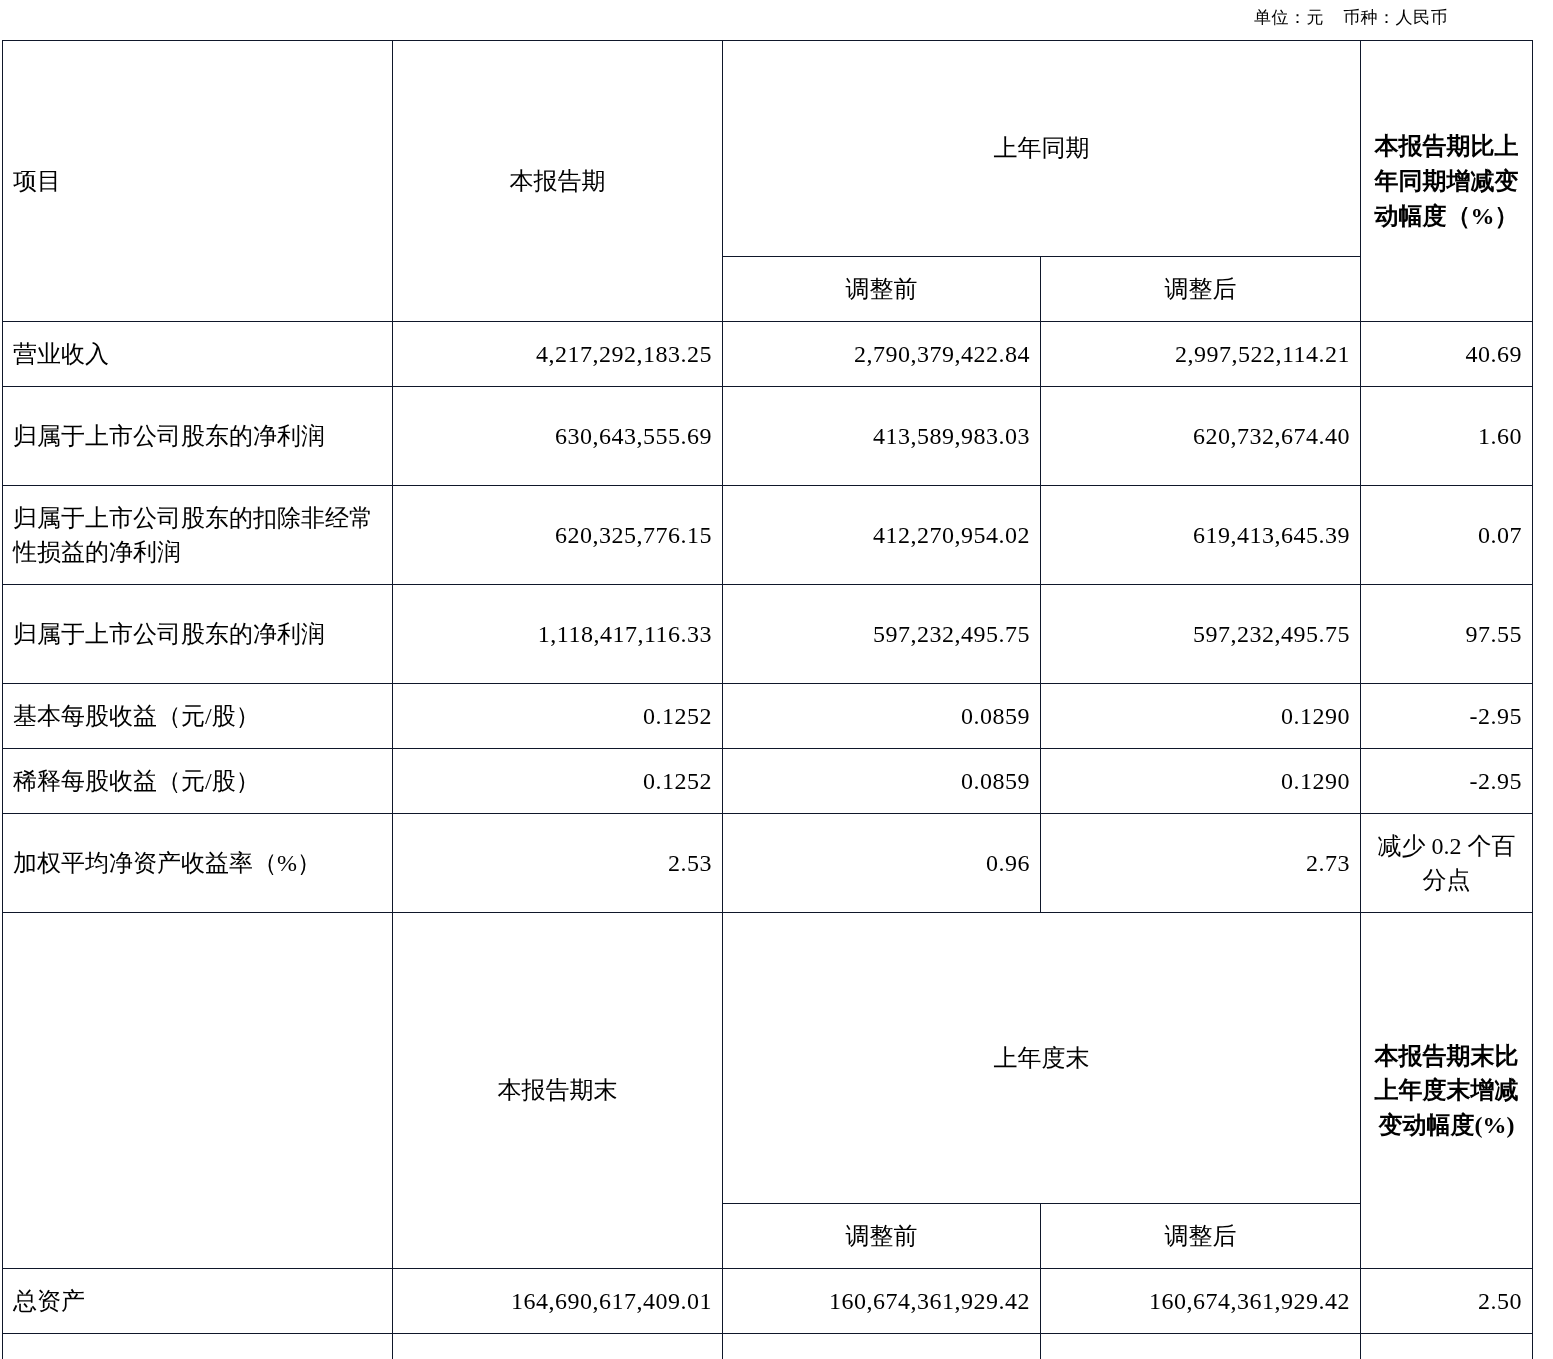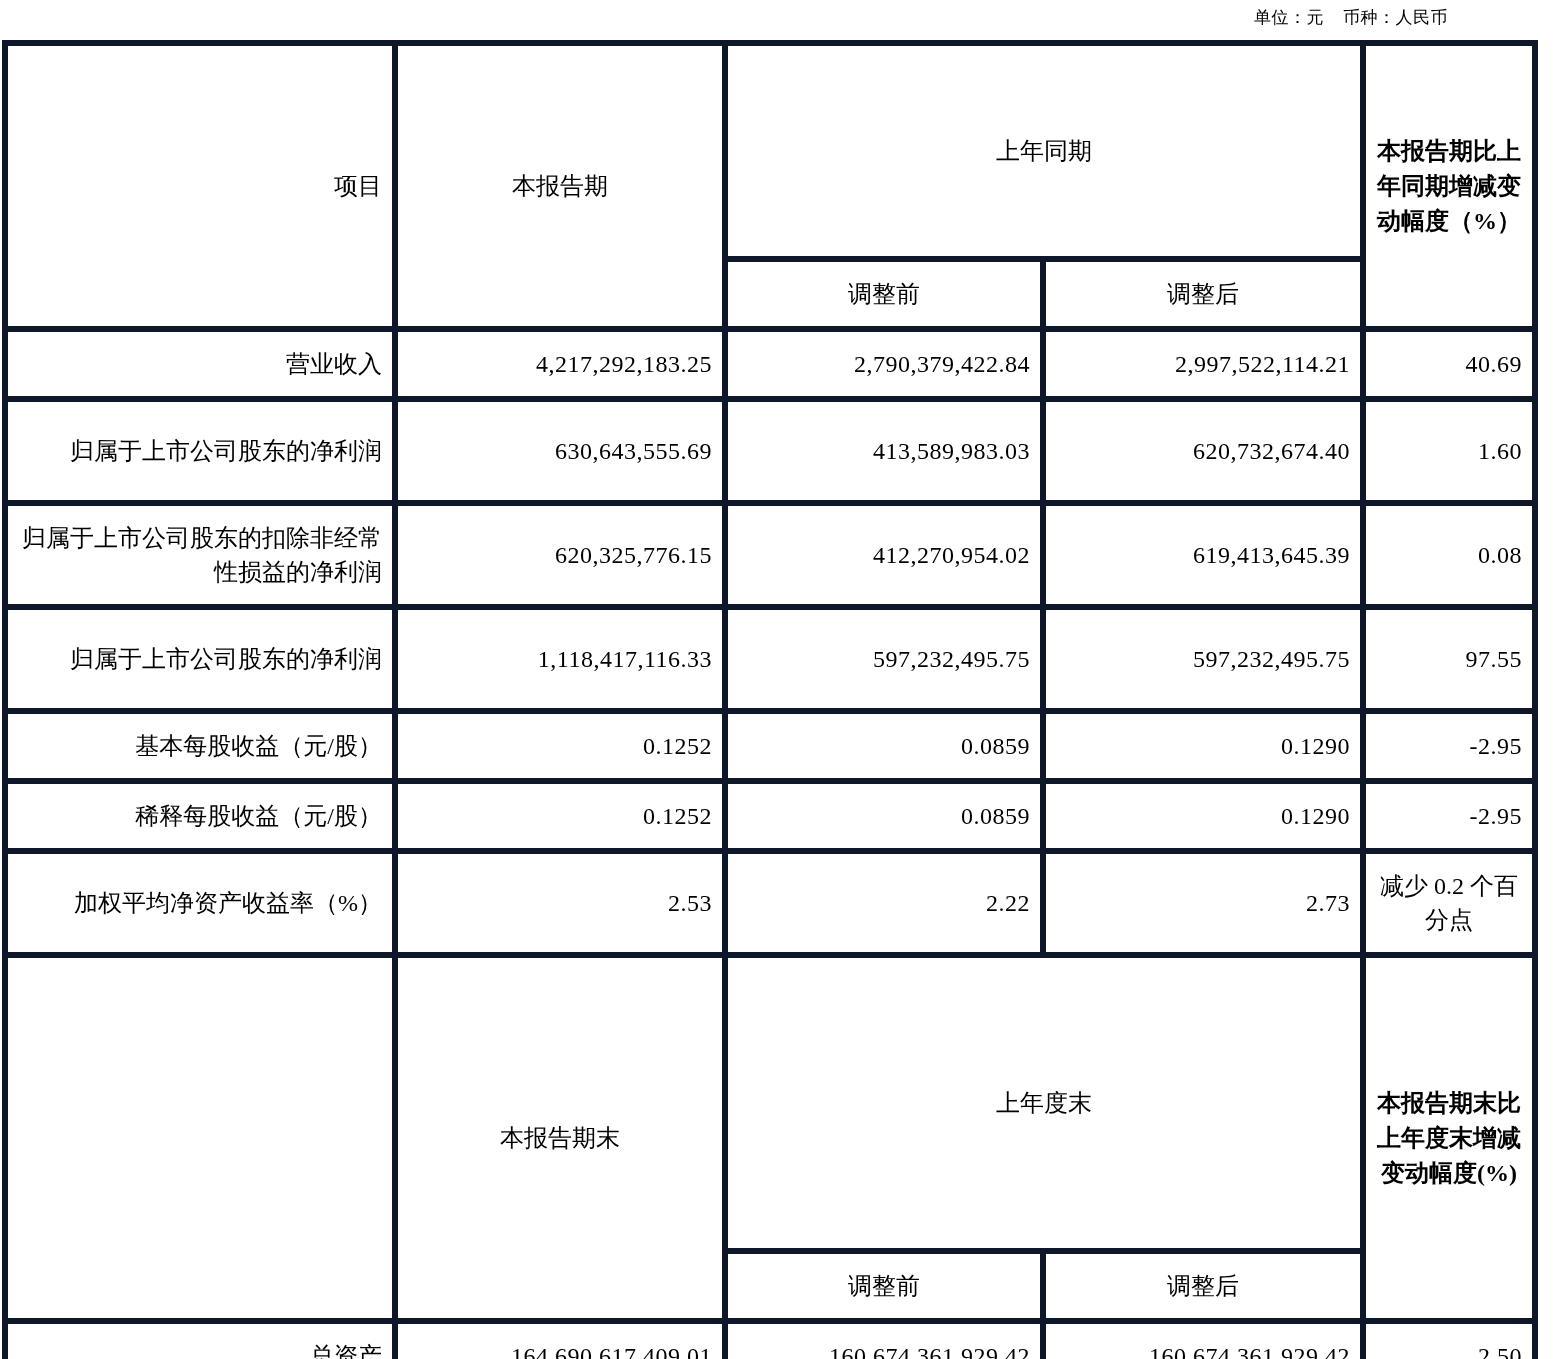"上年同期" table.fin td { border: 6px solid #0f172a -> 1px solid #0f172a }
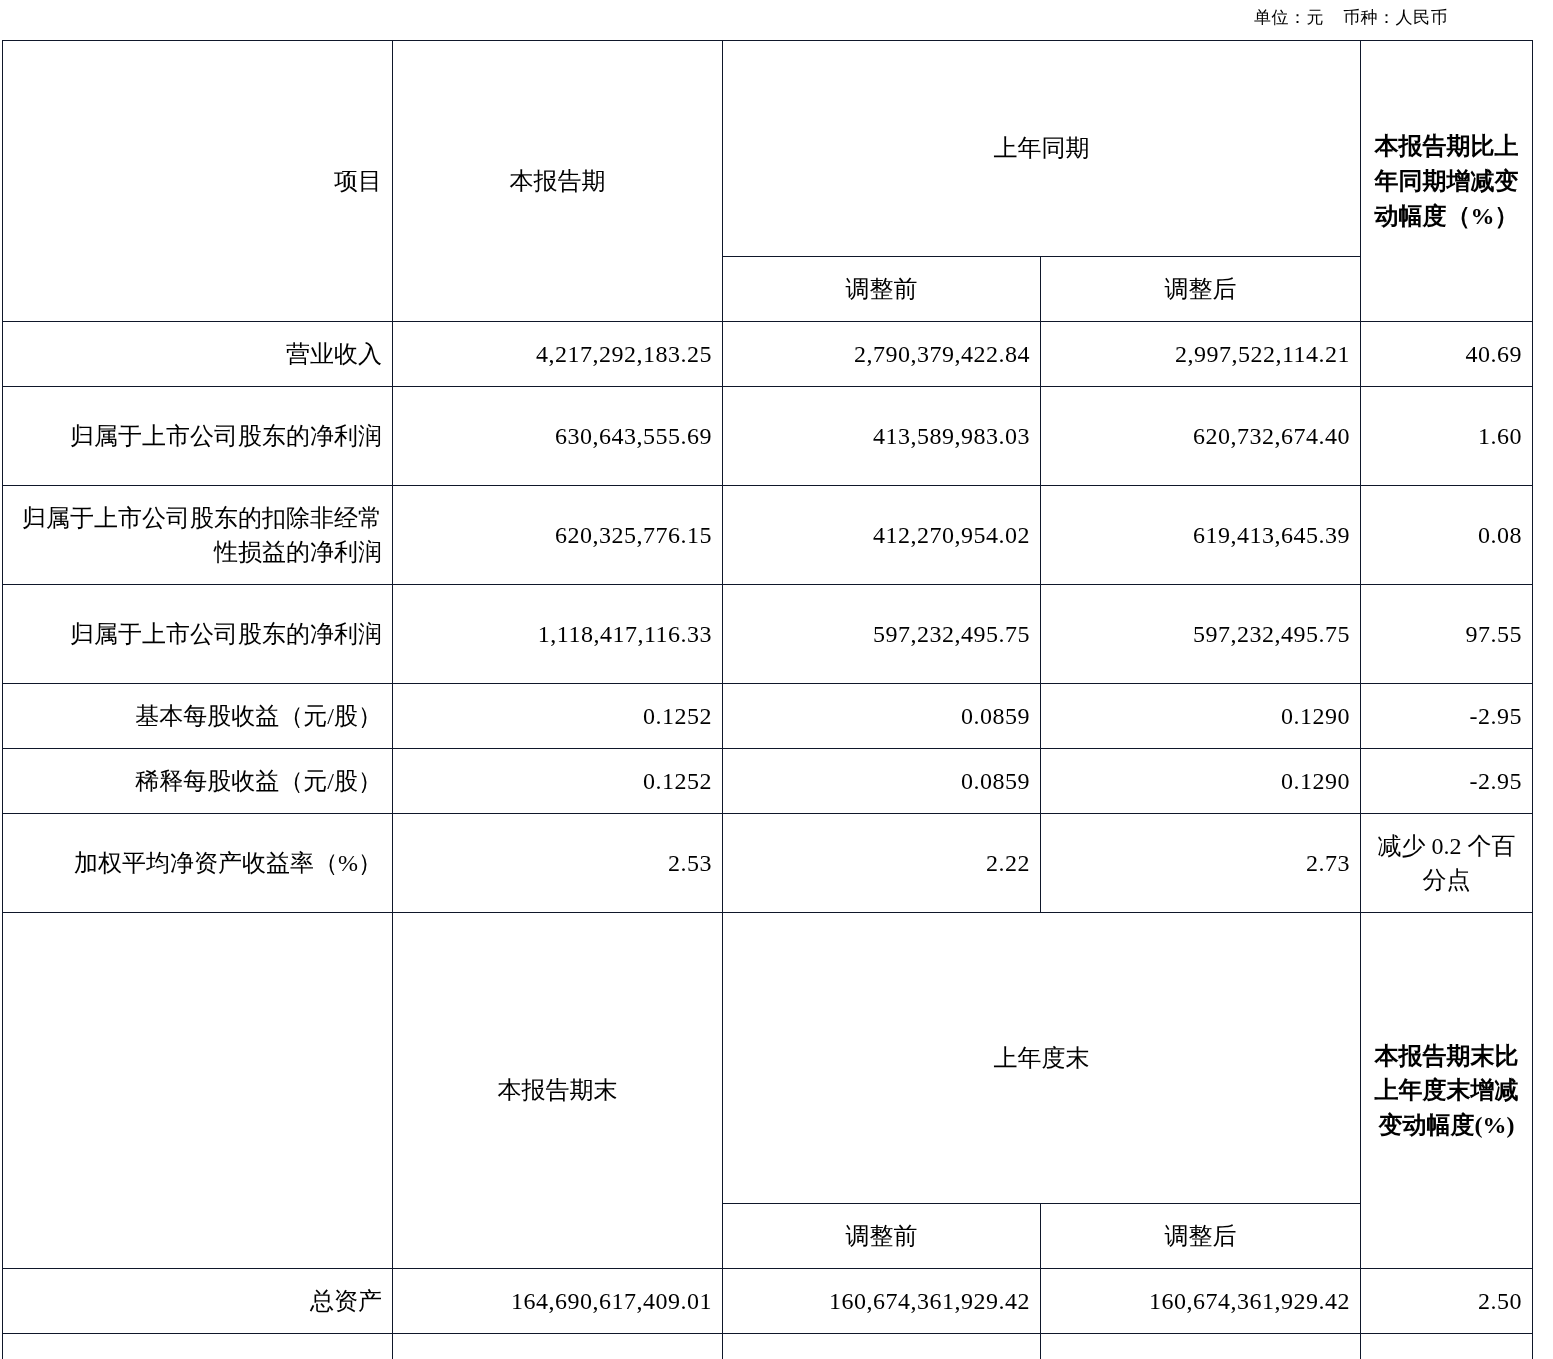"项目" .left { text-align: right -> left }
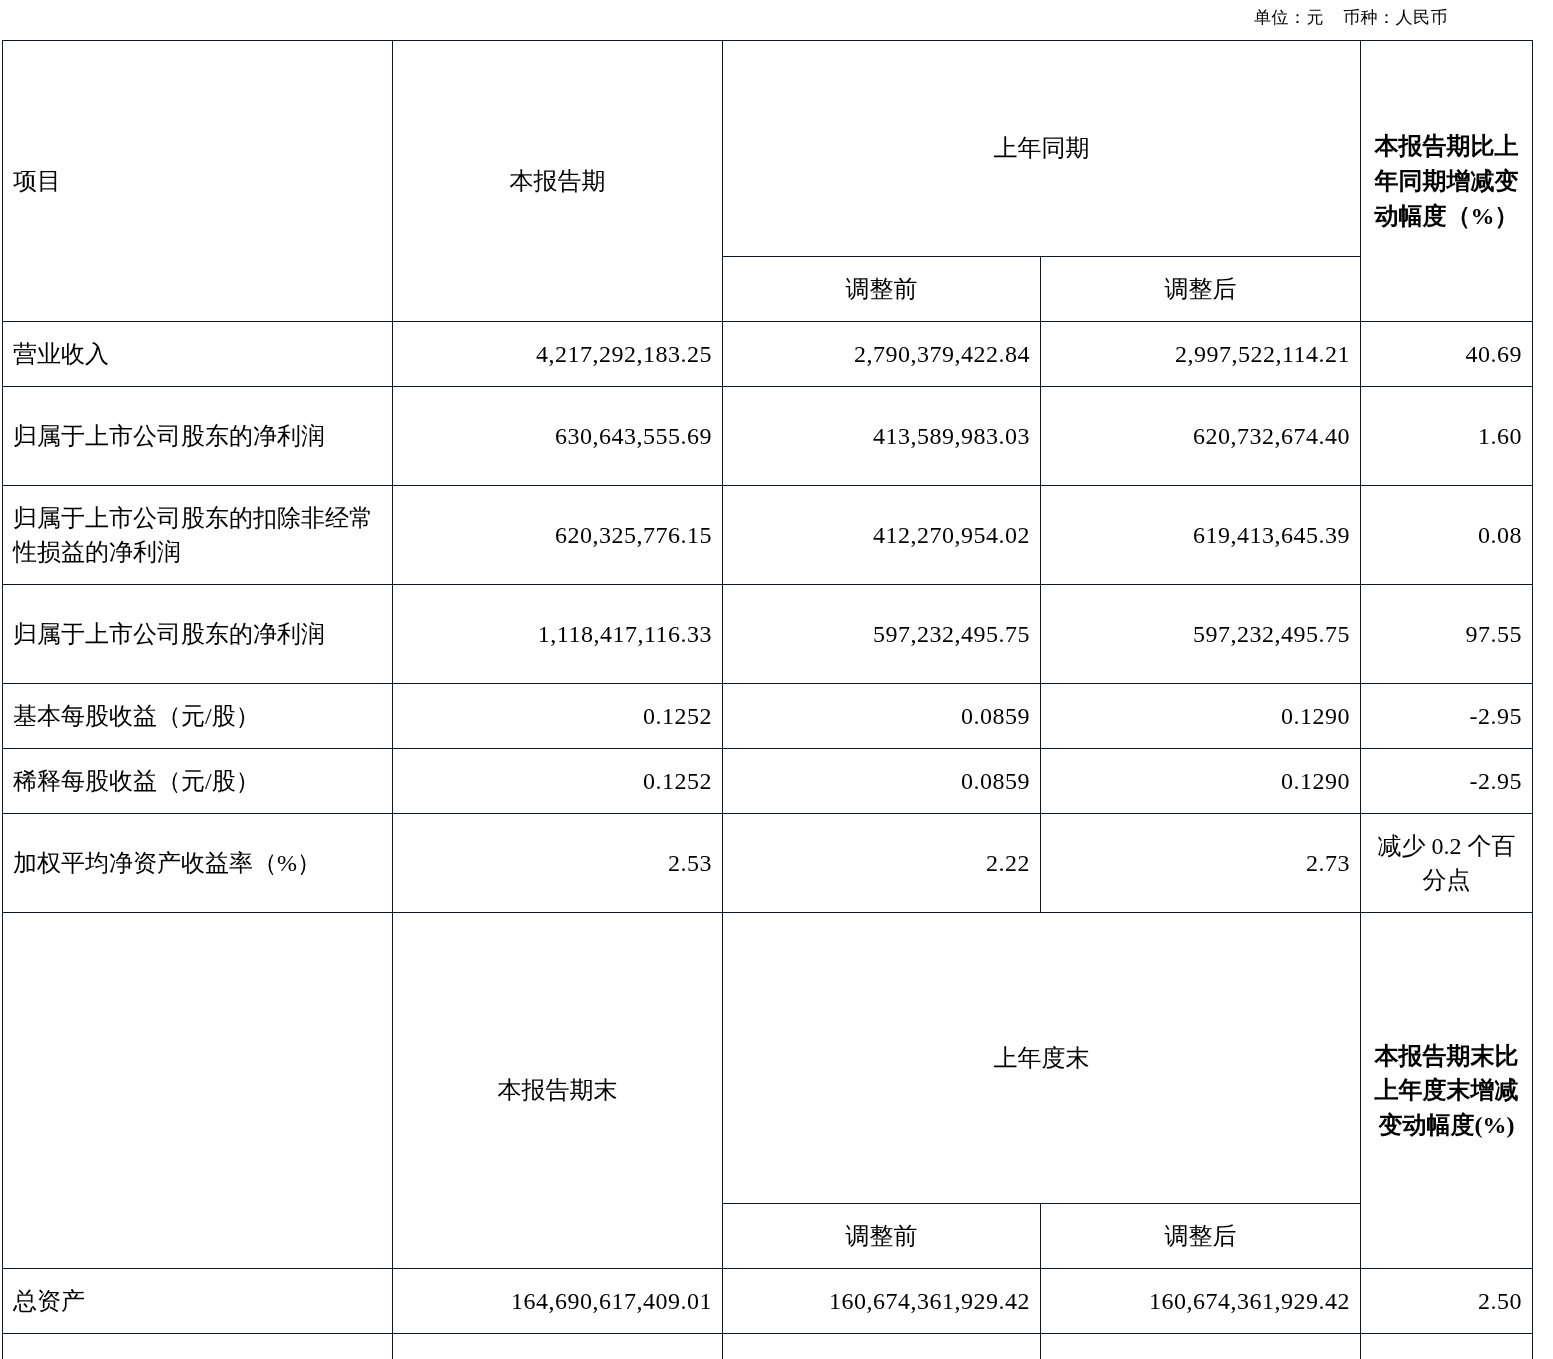"0.08" td.right { text: 0.08 -> 0.07 }
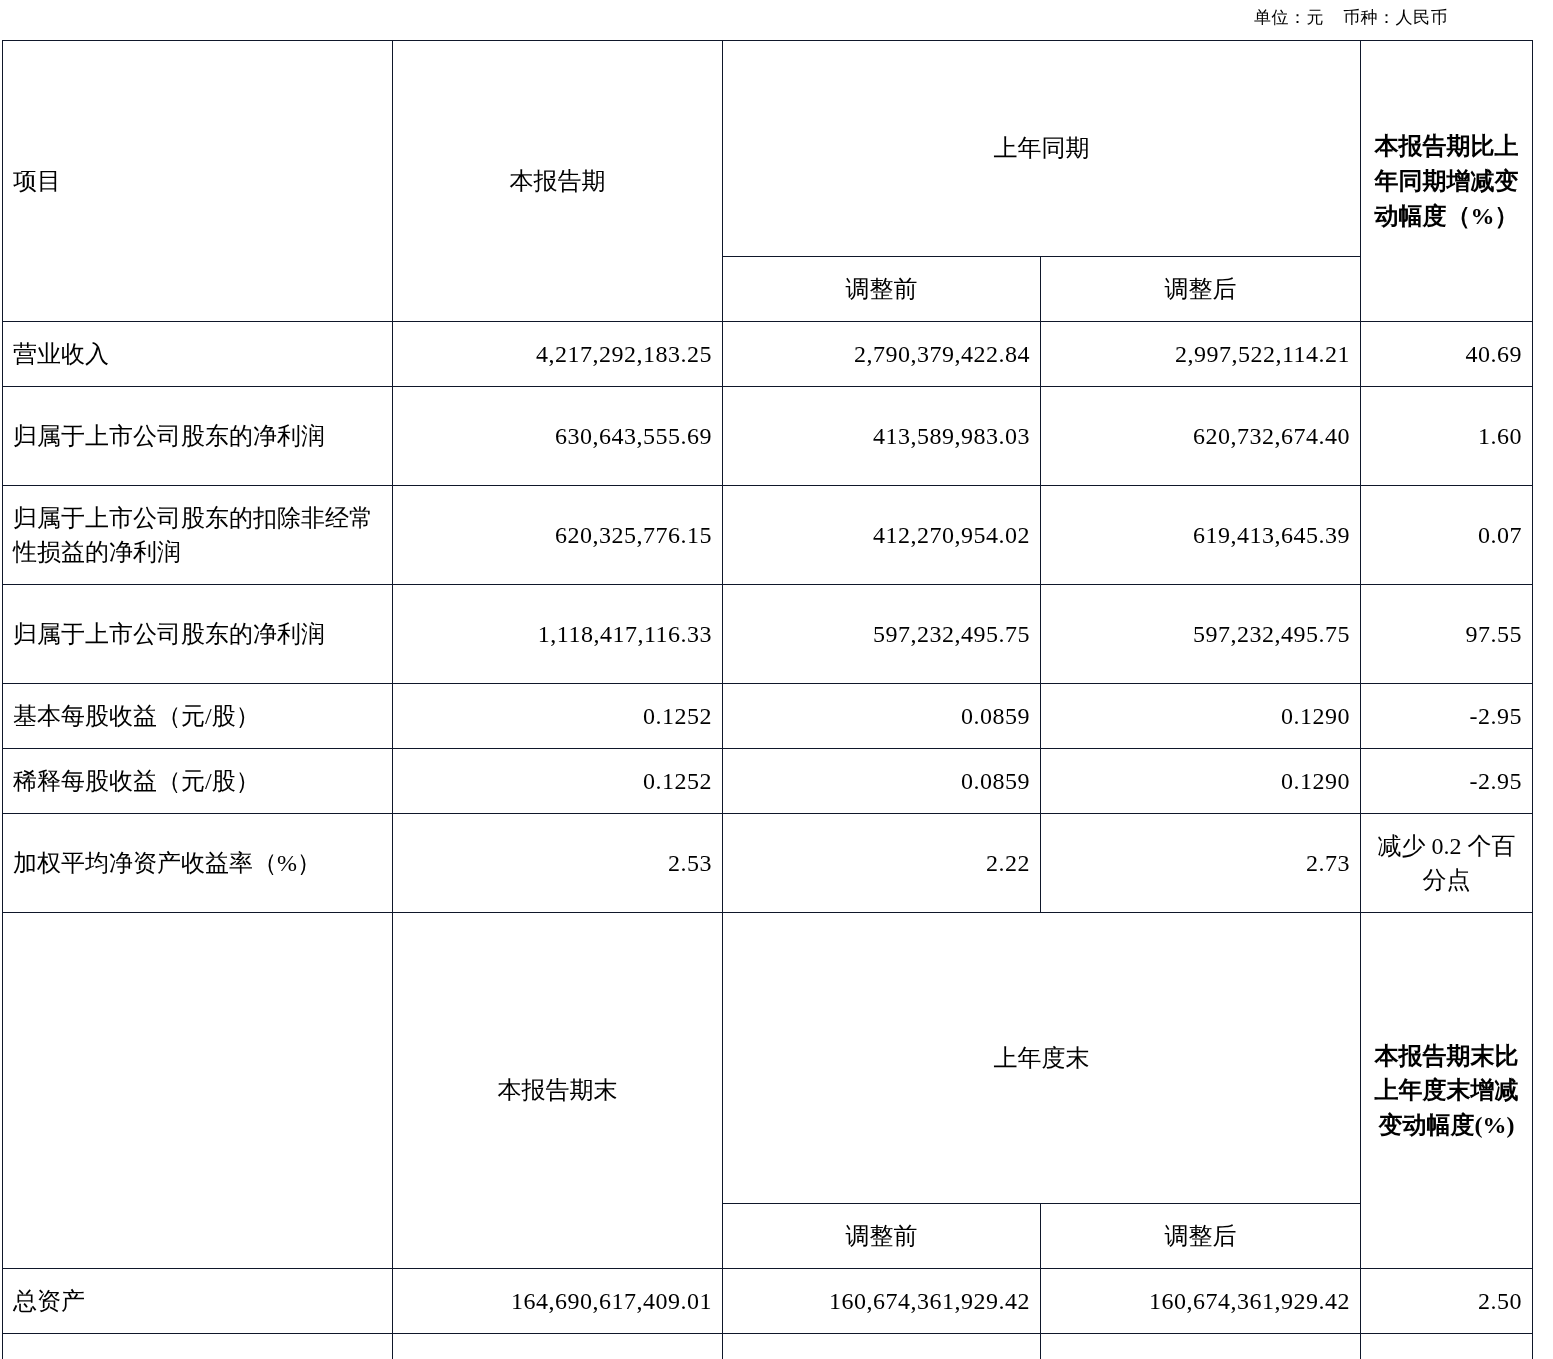"2.22" td.right { text: 2.22 -> 0.96 }
